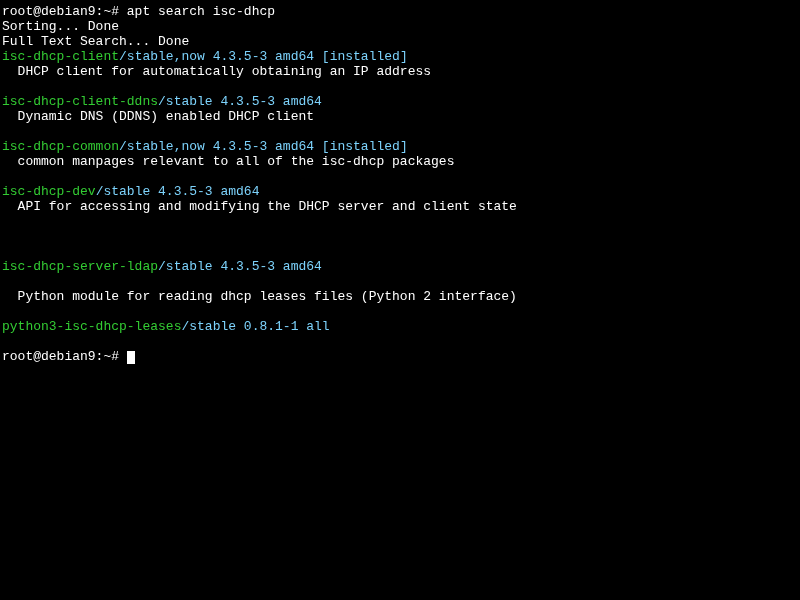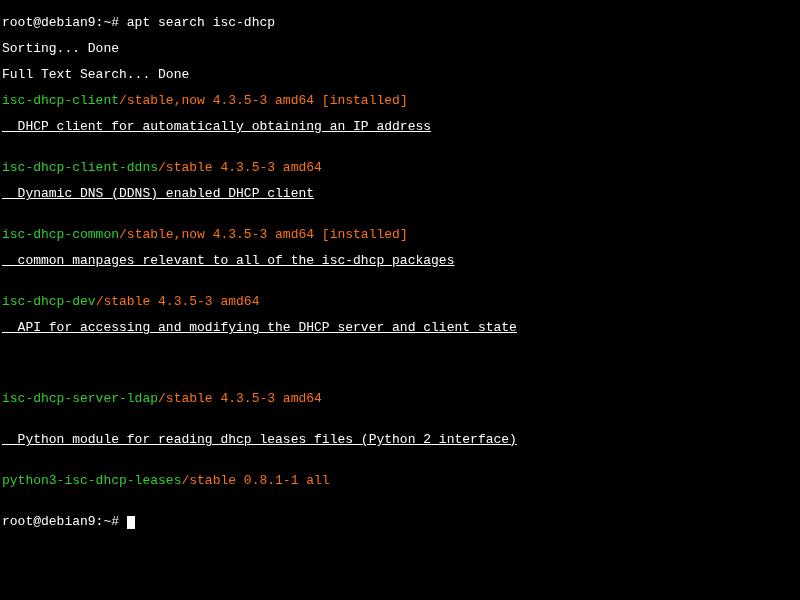"root@debian9:~# apt search isc-dhcp" .line { margin-top: 11px -> none }
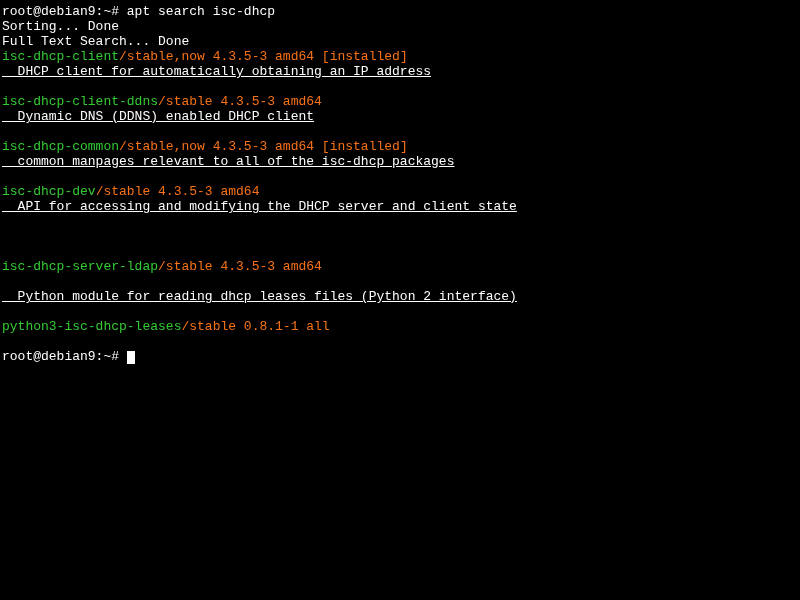"/stable,now 4.3.5-3 amd64 [installed]" .pkg-info { color: #f97316 -> #7dd3fc }
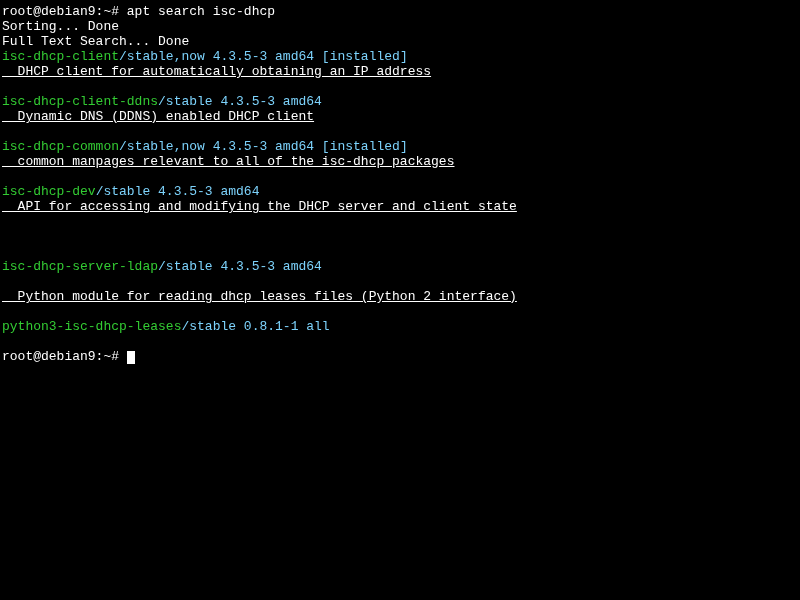"DHCP client for automatically obtaining" .pkg-desc { text-decoration: underline -> none }
